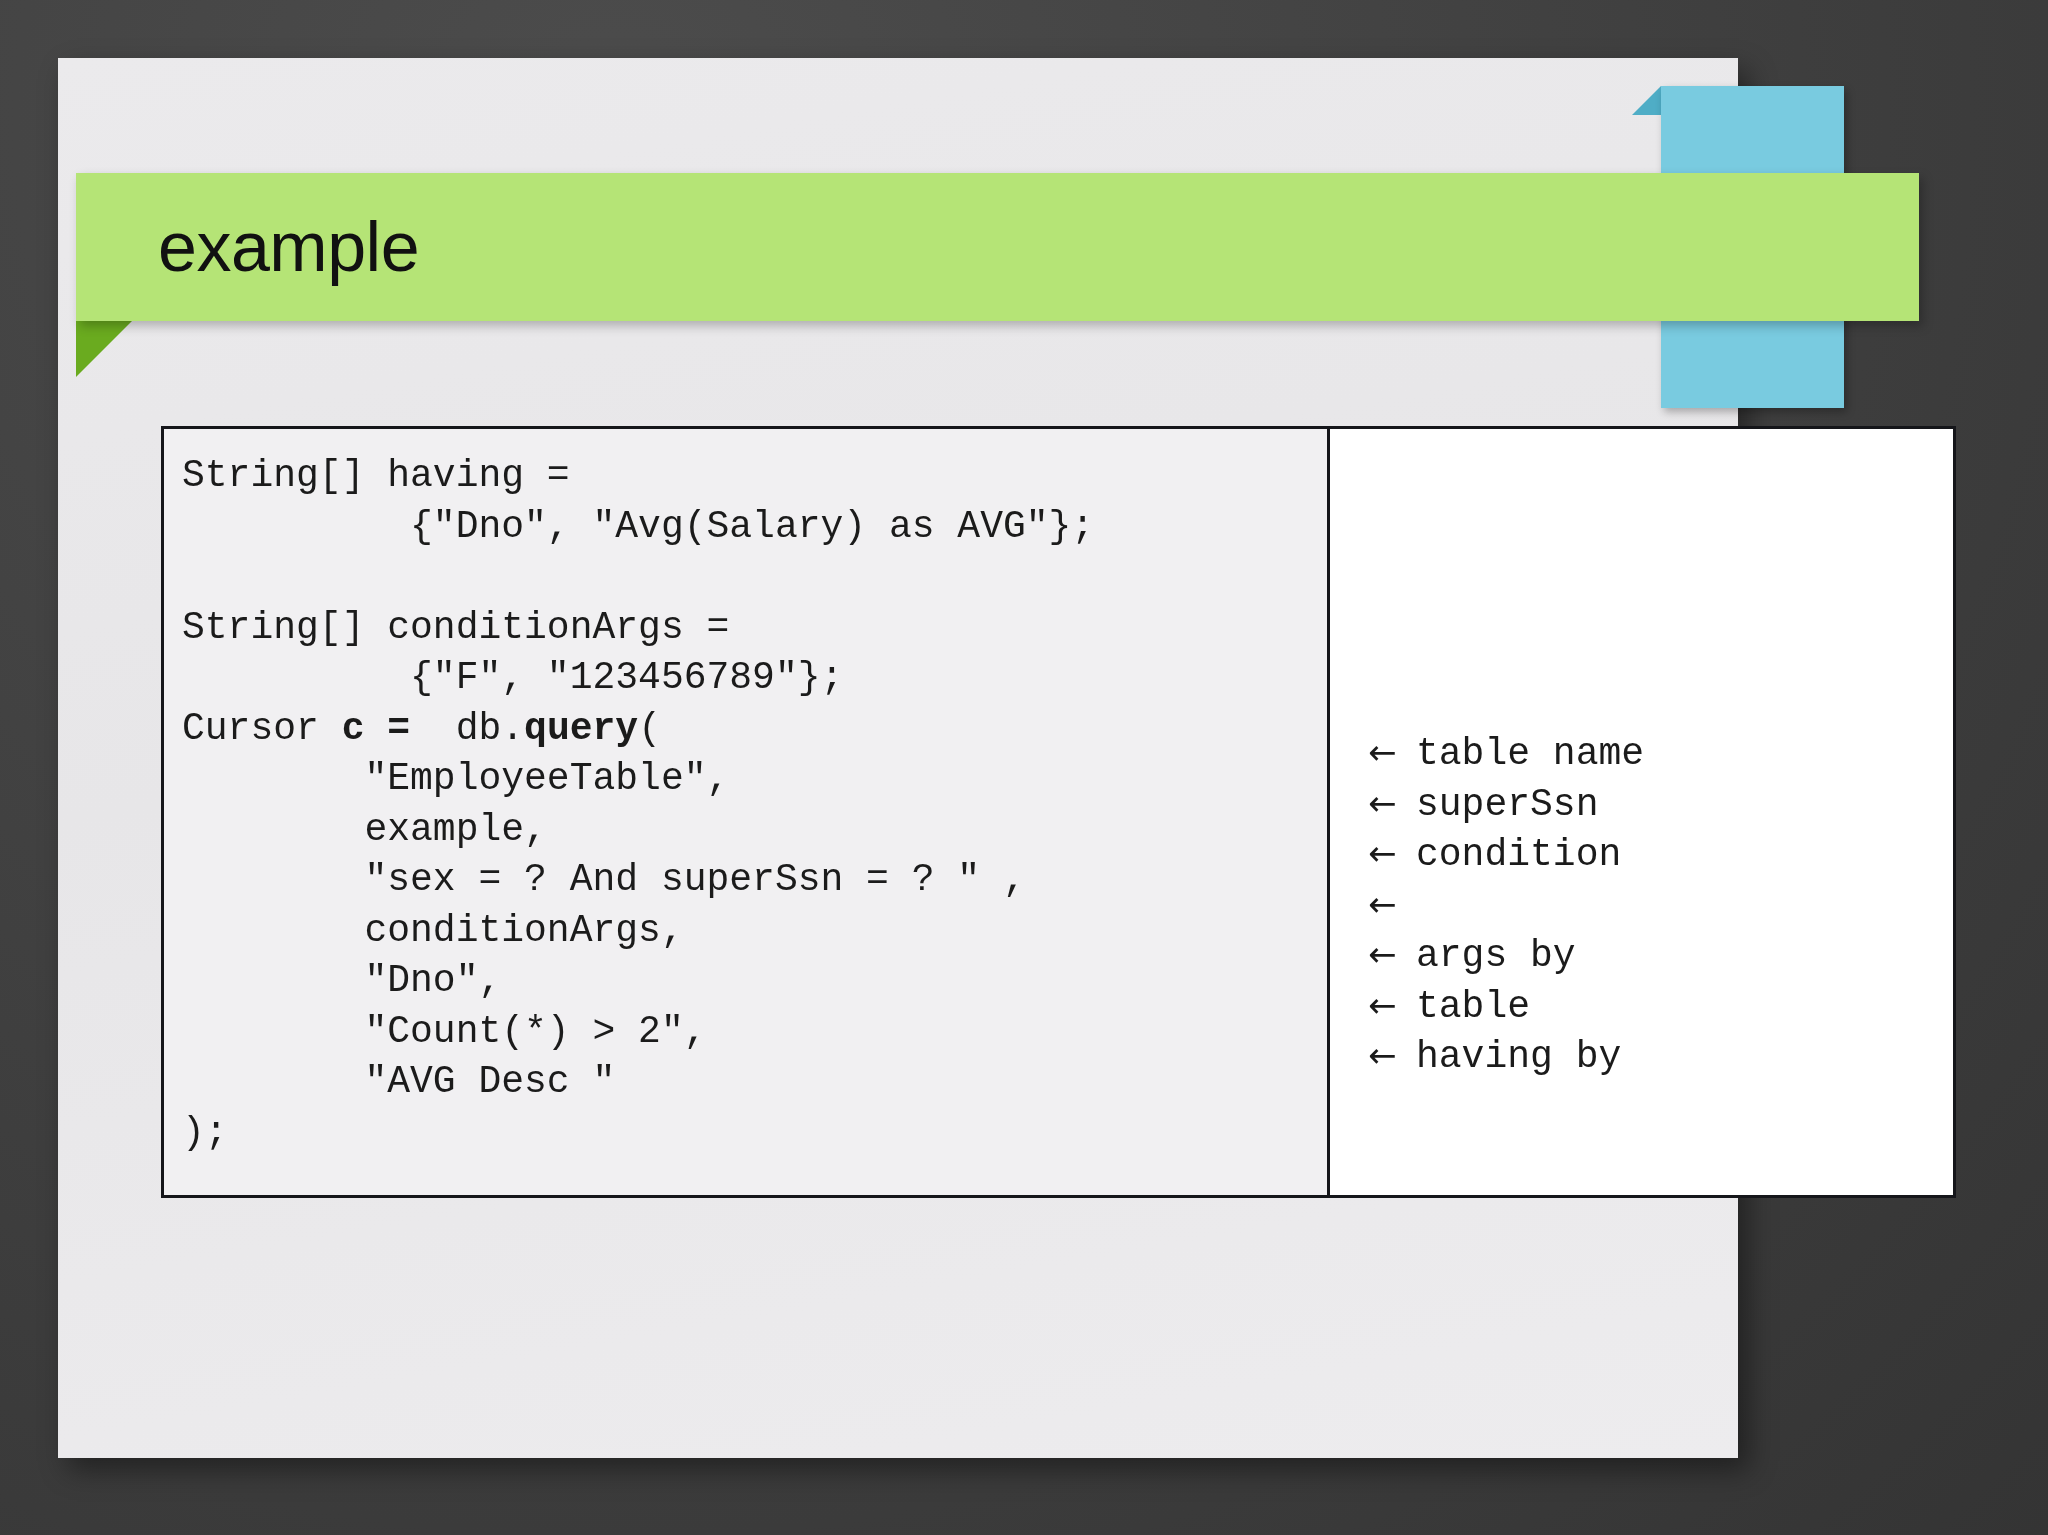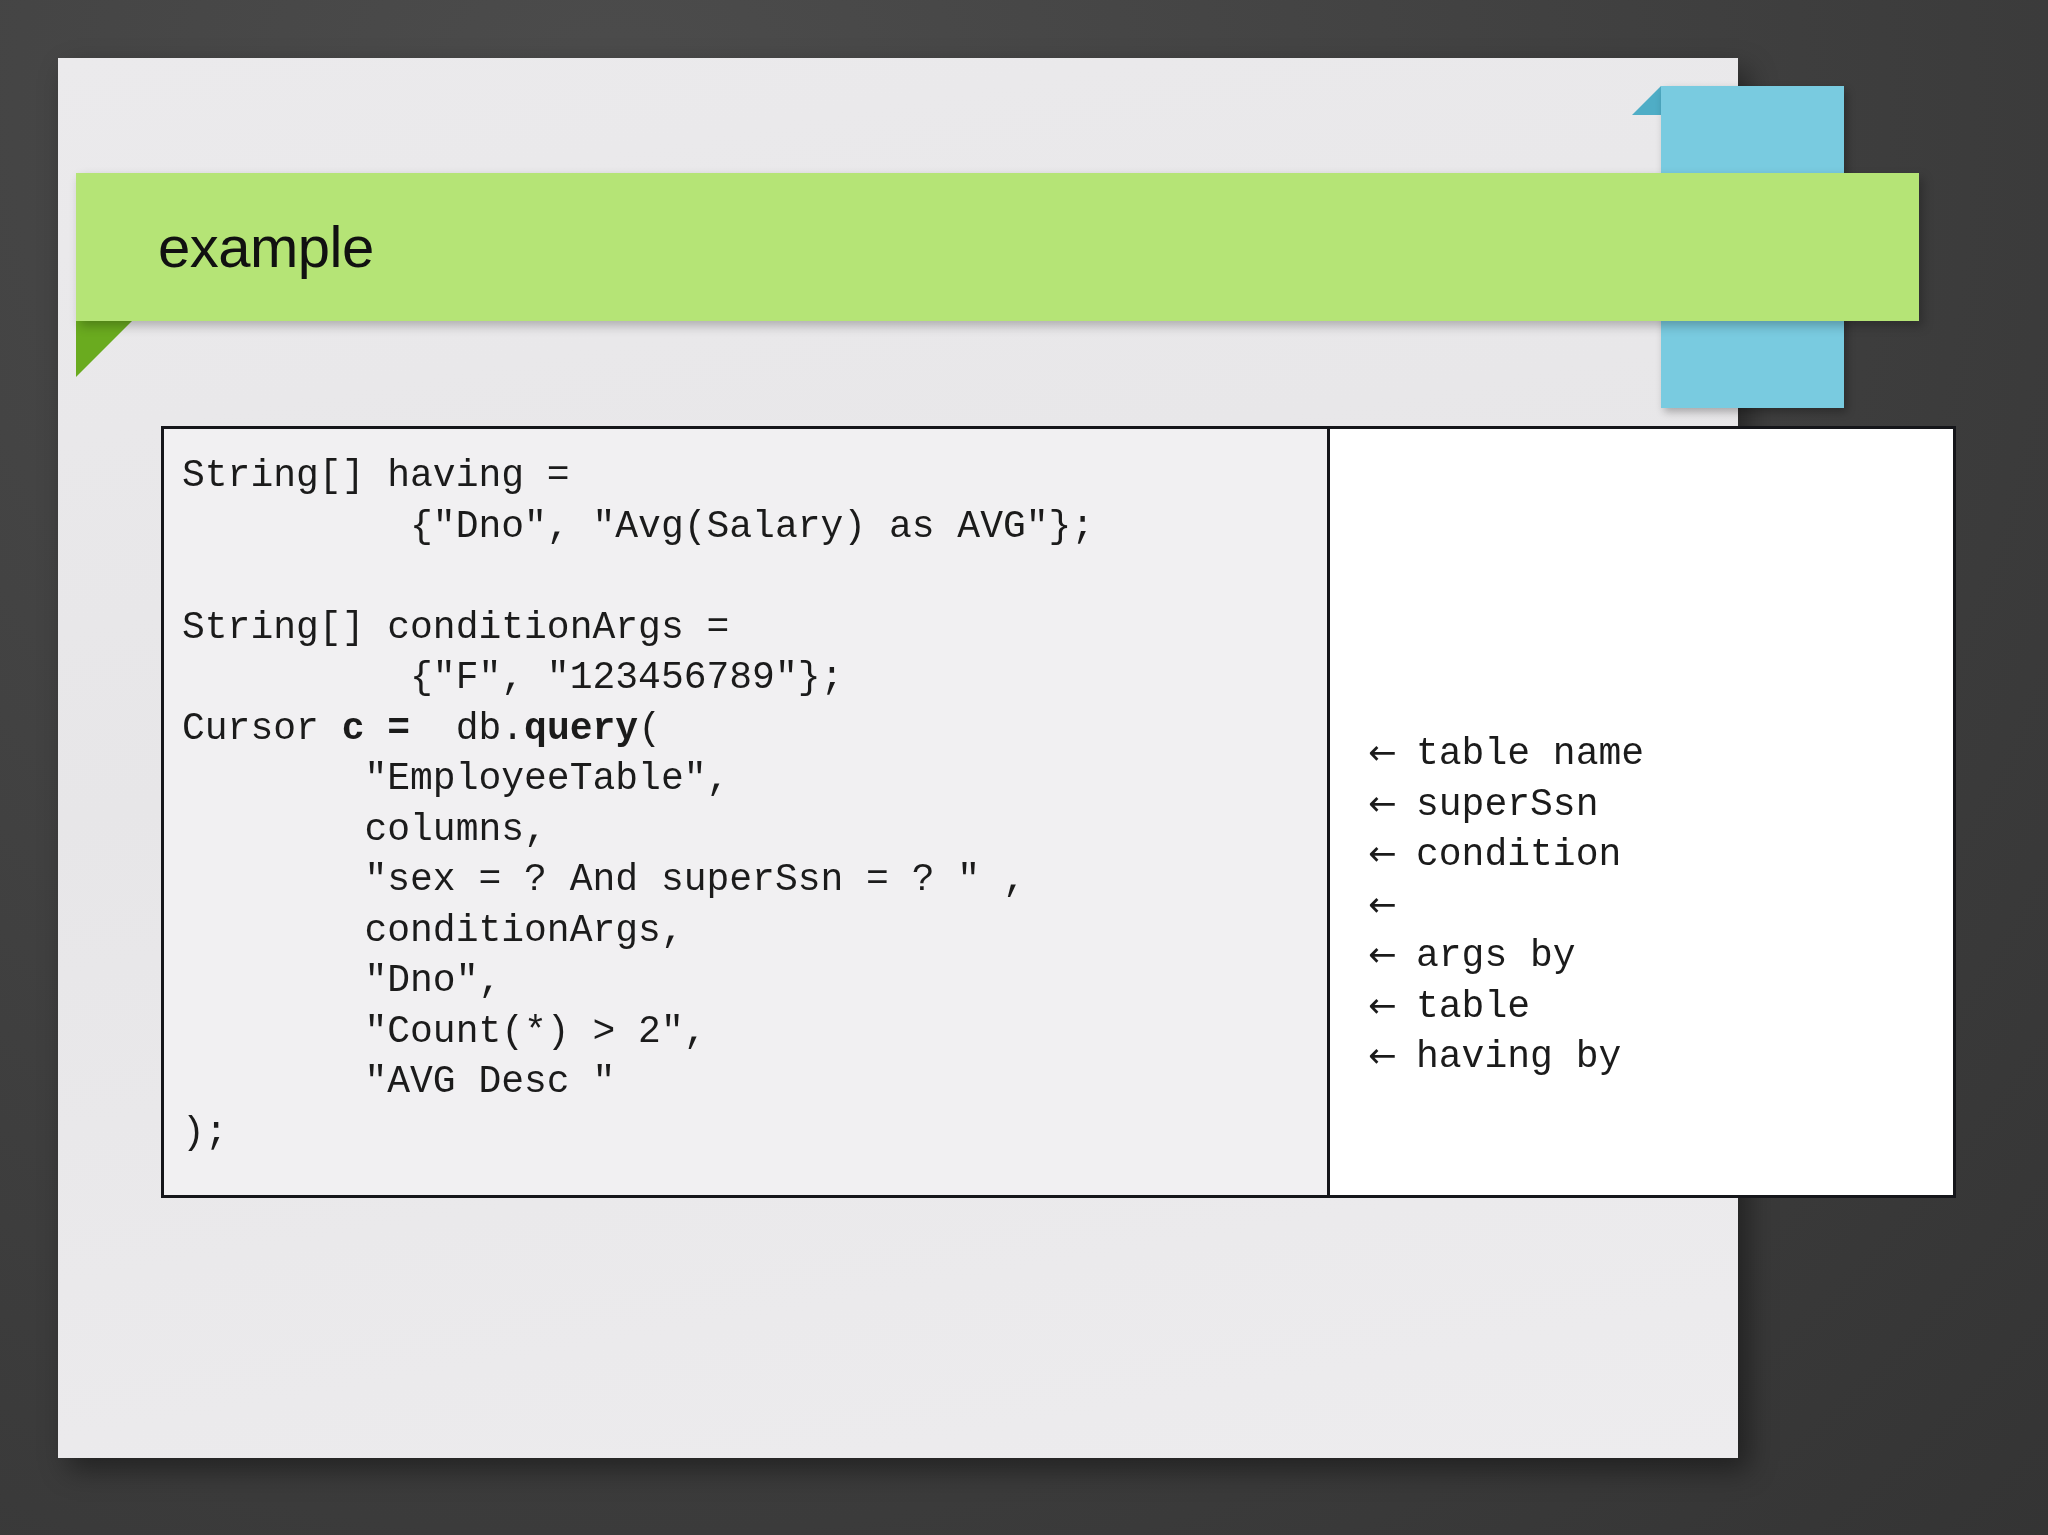"example" .slide-title { font-size: 58px -> 70px }
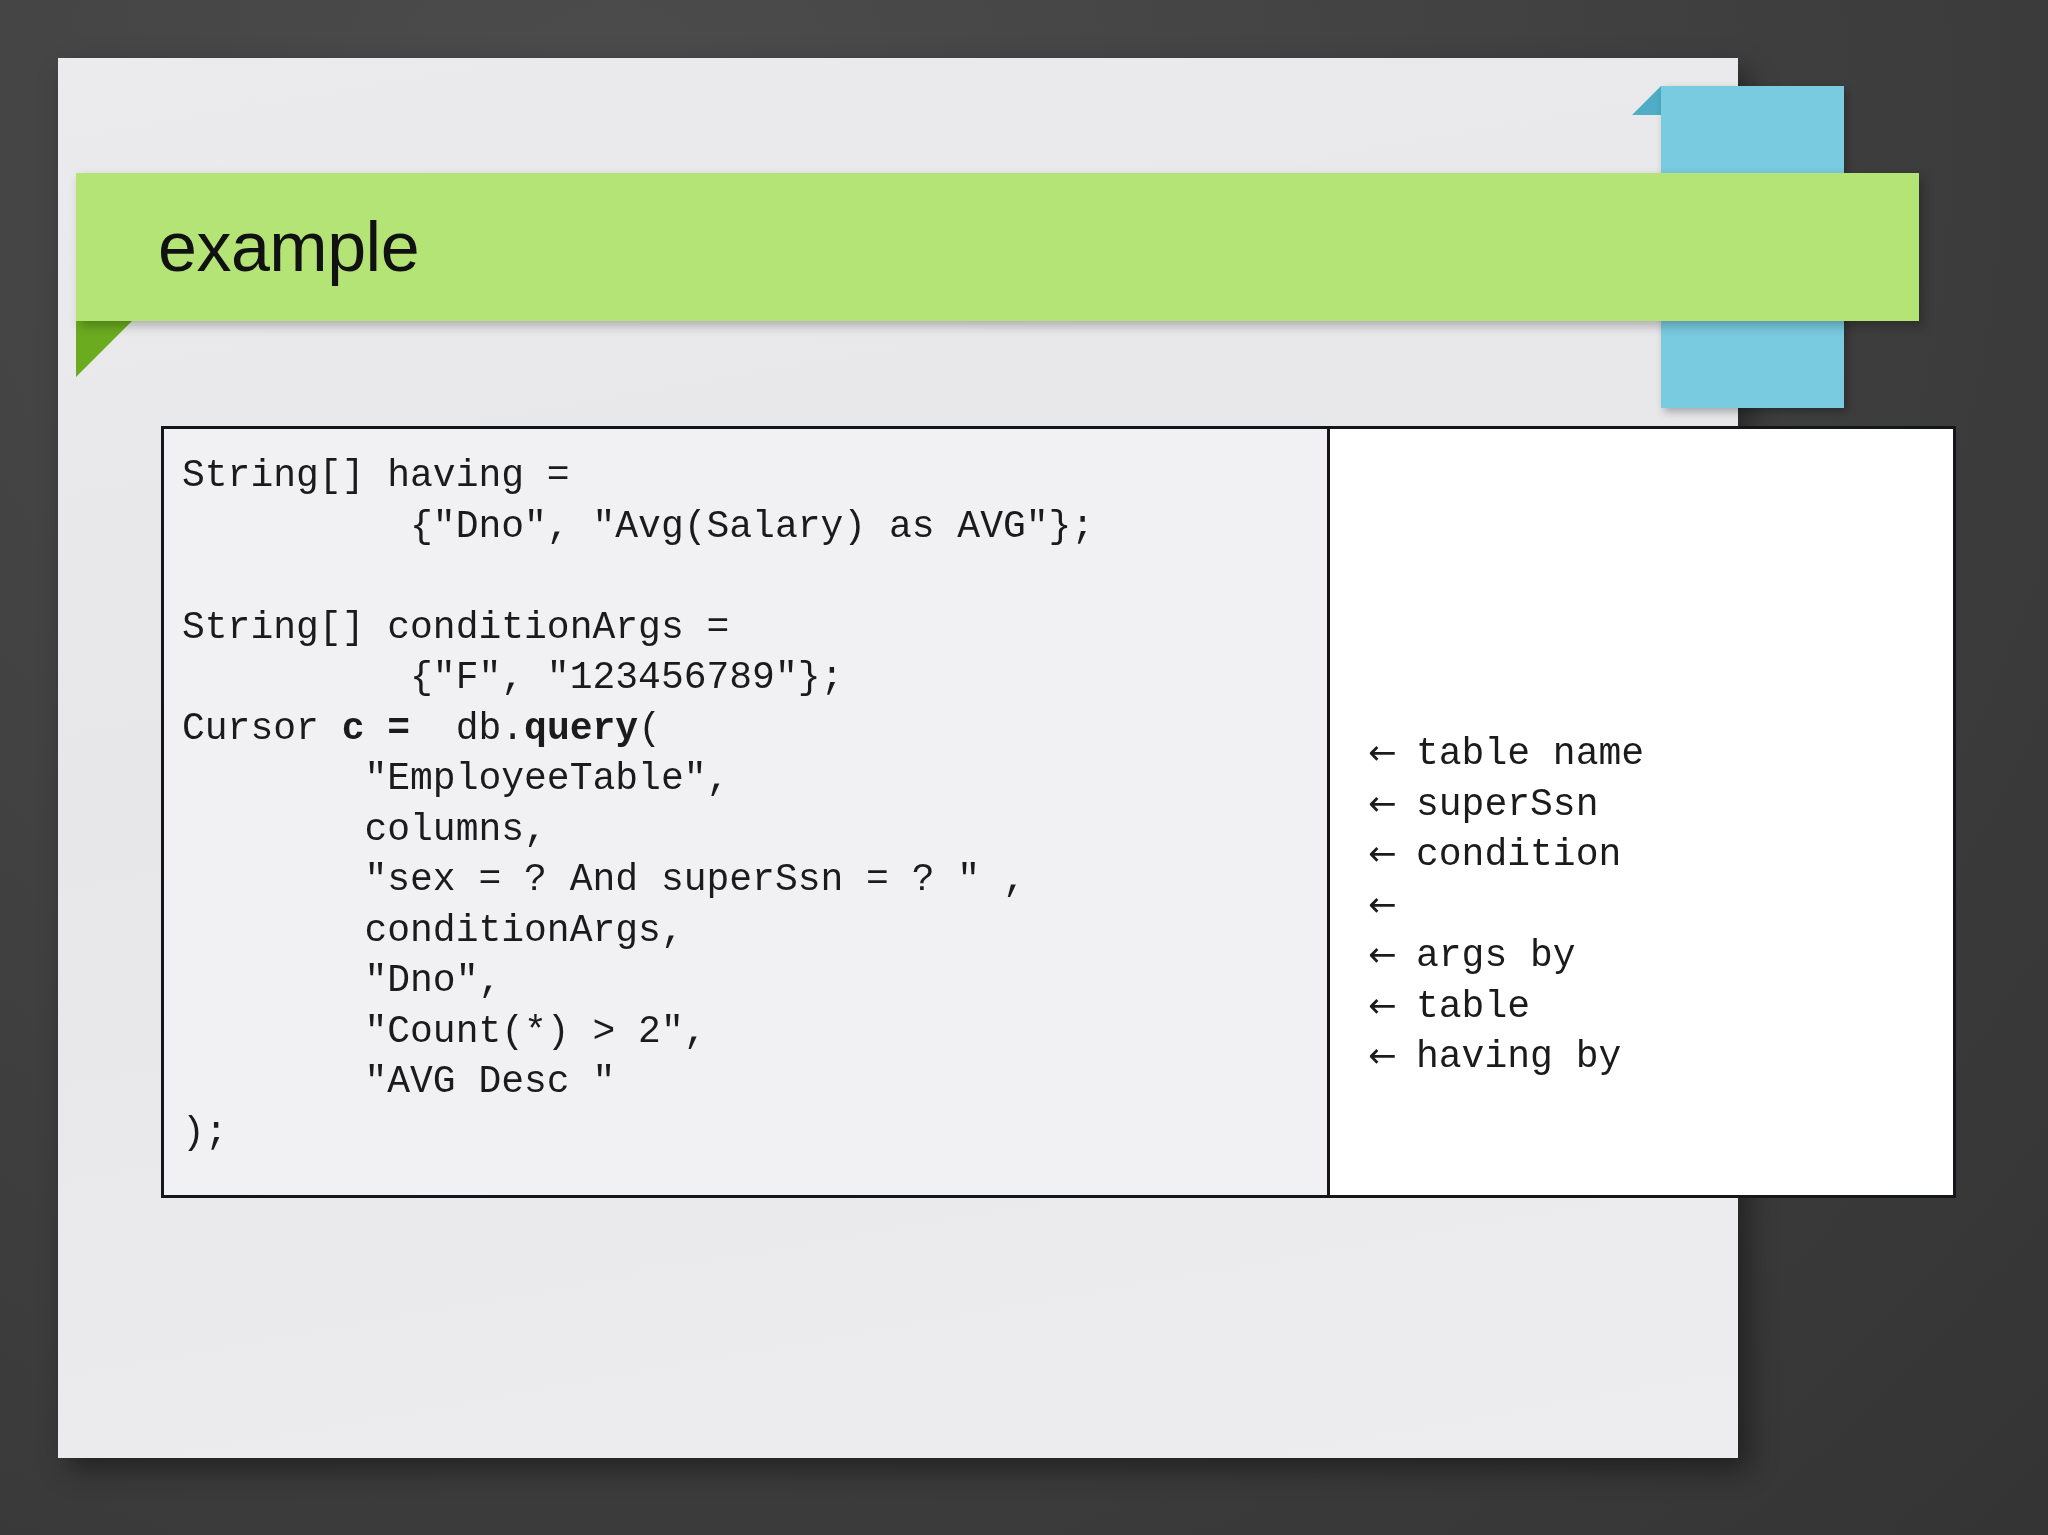"columns," span { text: columns -> example }
